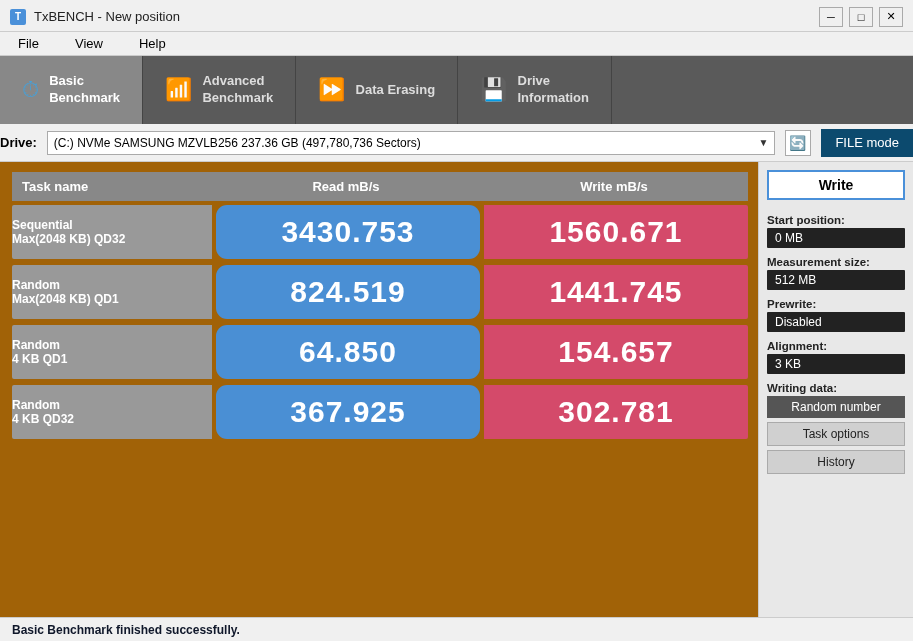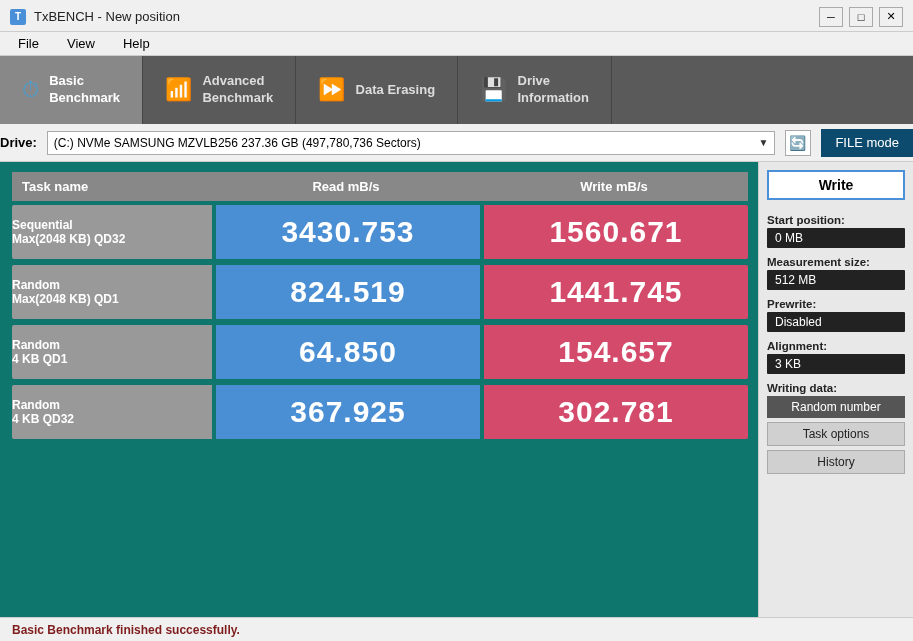"File" .menu-bar { gap: 8px -> 16px }
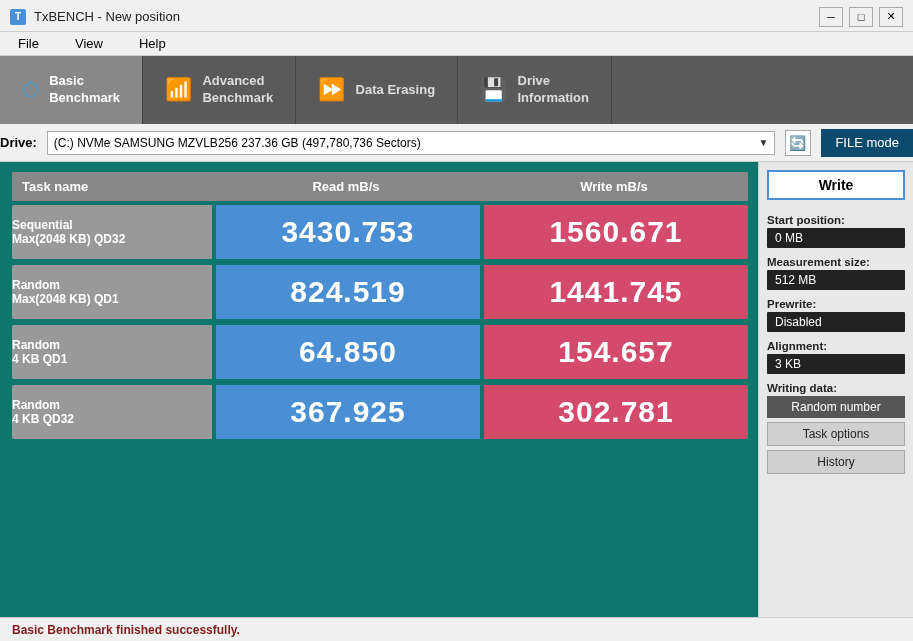"Task name" .main-content { background: #0f766e -> #a16207 }
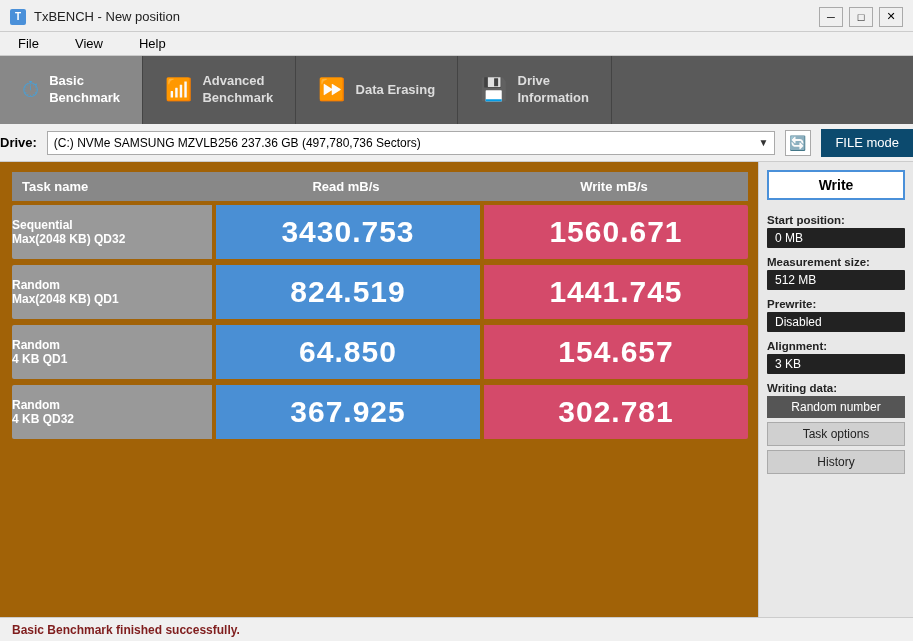"3430.753" .bench-row-read { border-radius: 0 -> 11px }
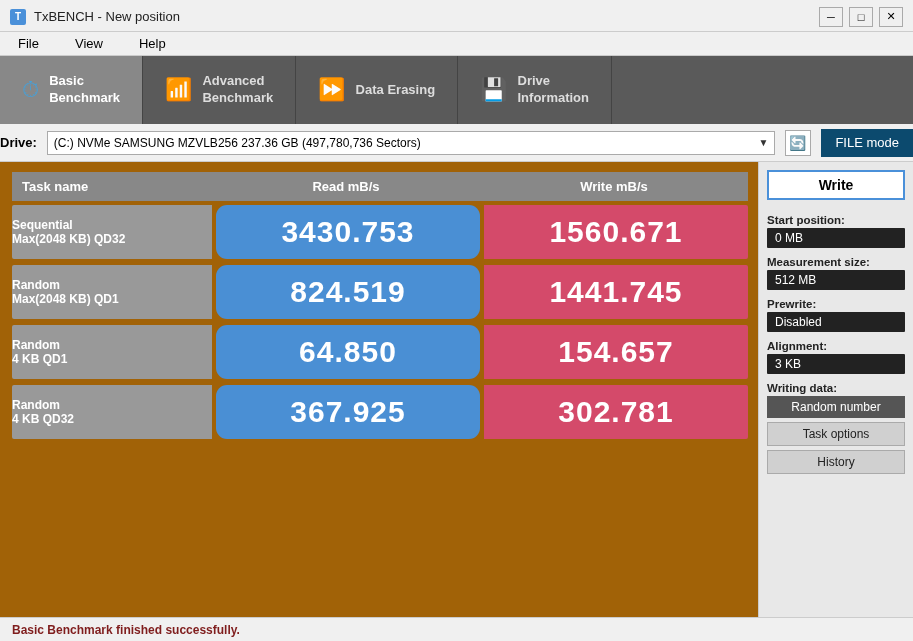"Basic Benchmark finished successfully." .status-bar { color: #7f1d1d -> #0f172a }
